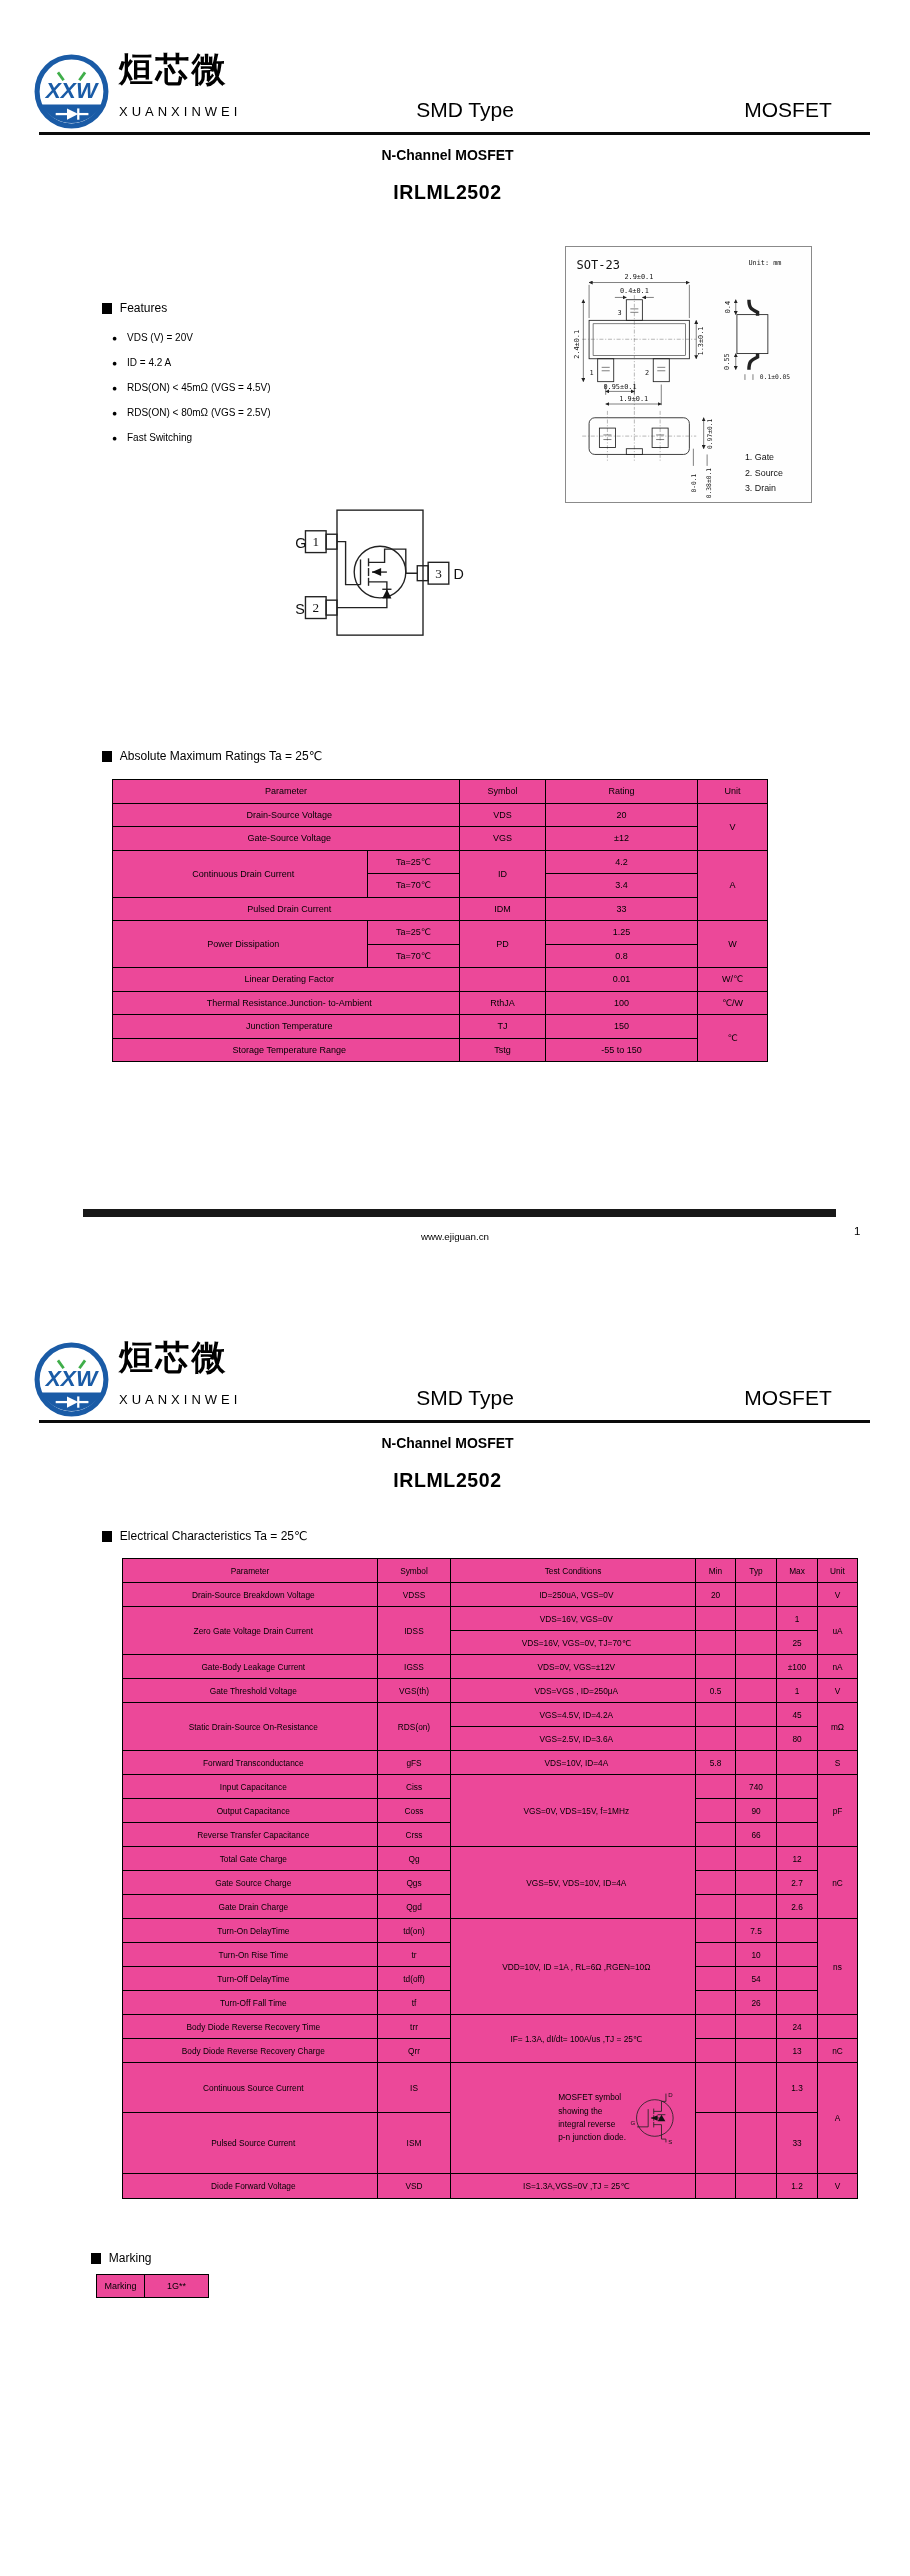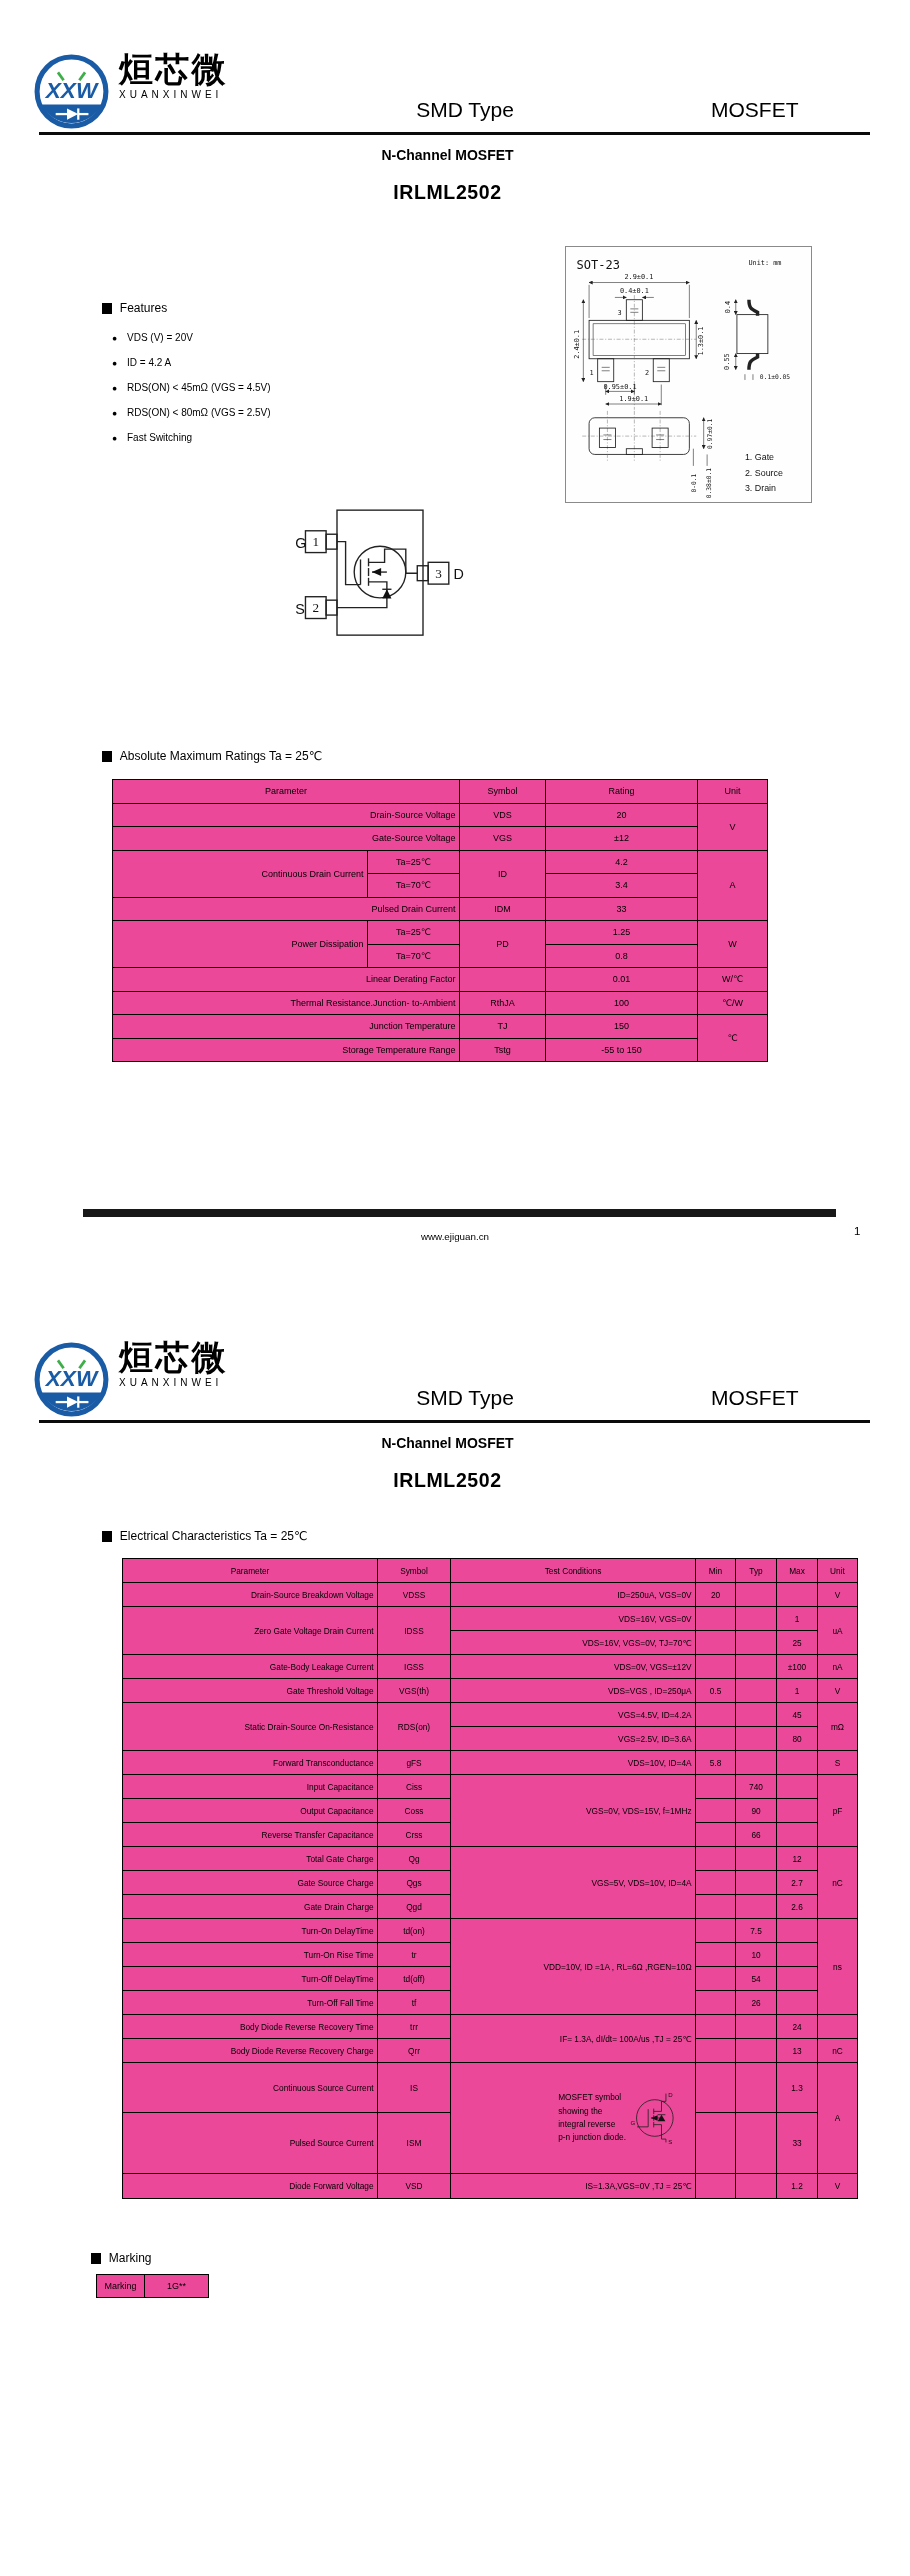"XUANXINWEI" .logo-en { font-size: 10px -> 13px; margin-top: 2px -> 17px }
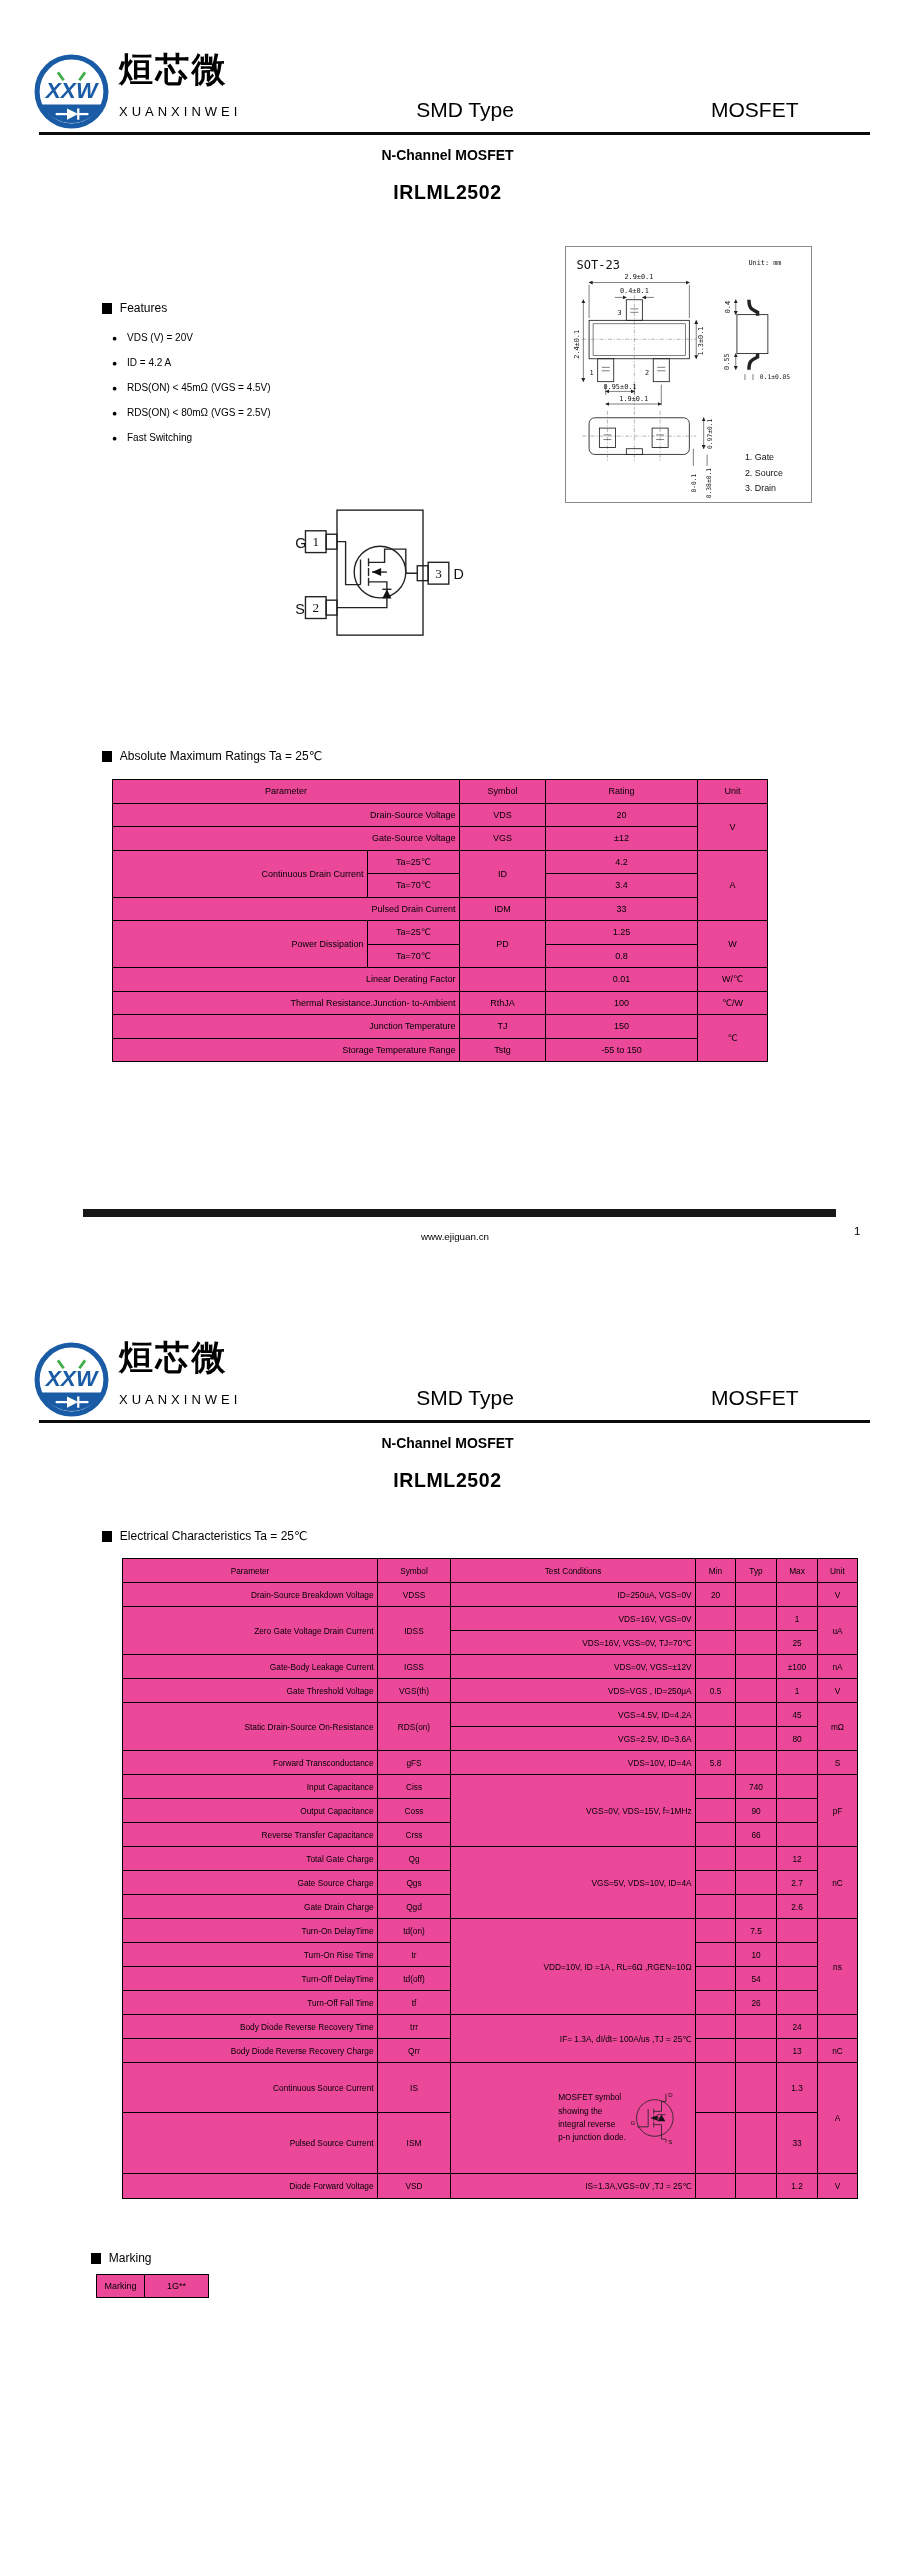"MOSFET" .category { text-align: left -> center }
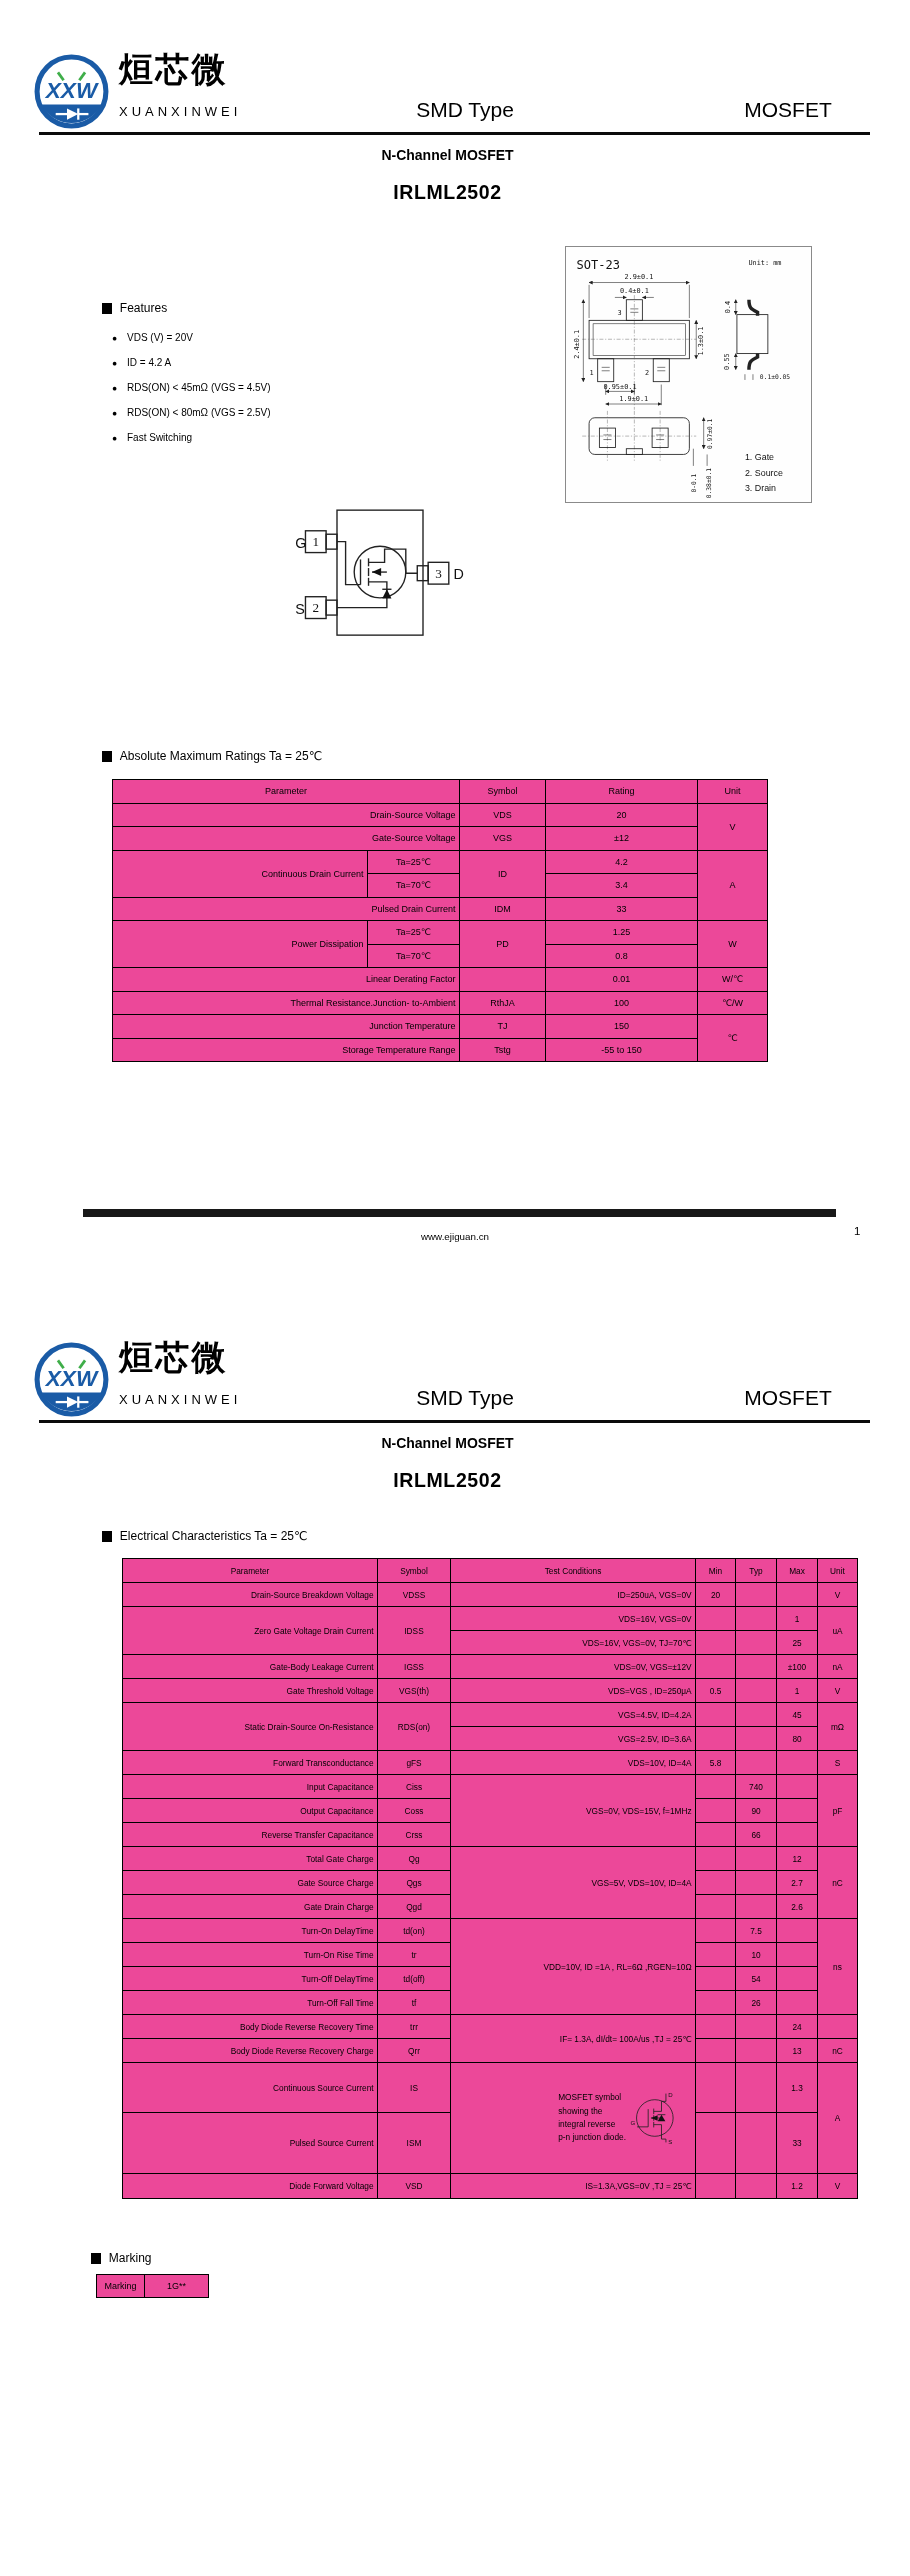"Drain-Source Voltage" .pl { text-align: right -> center }
